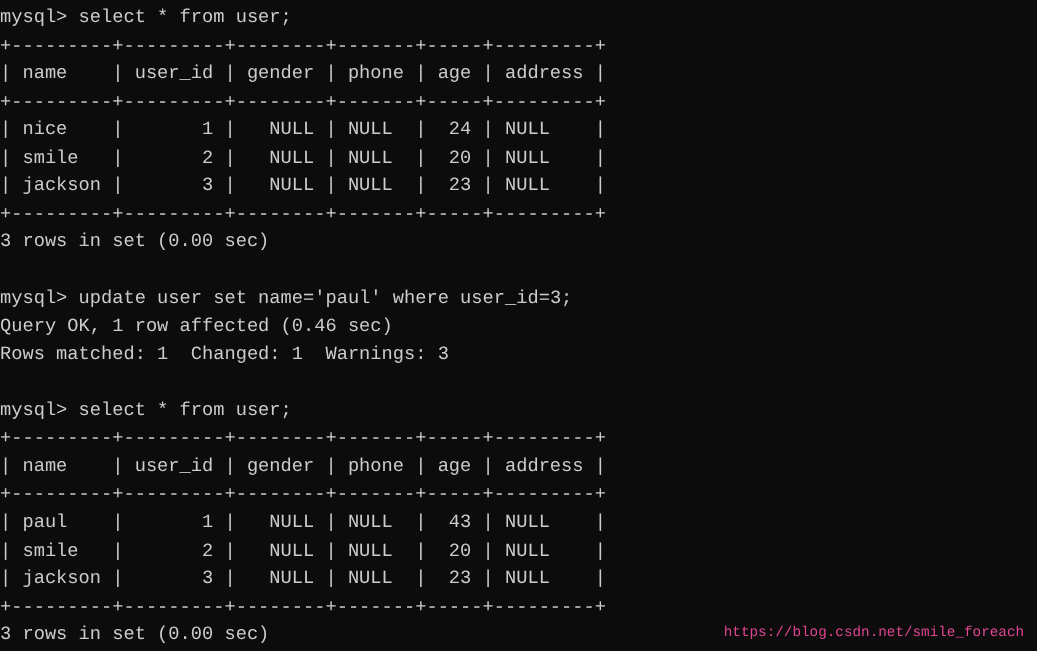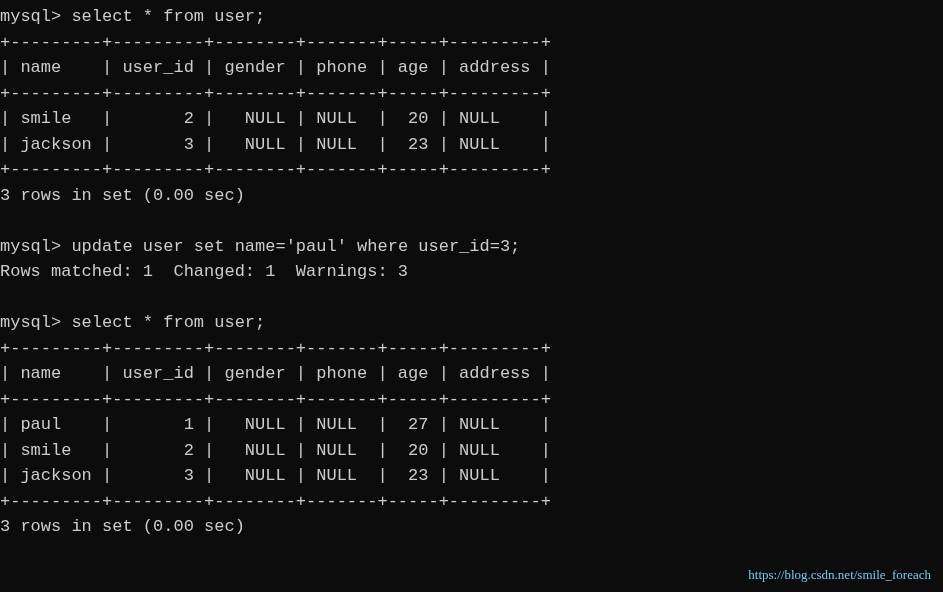"| nice | 1 |" div.line { html: none -> <div>| nice | 1 | NULL | NULL | 24 | NULL |</div> }
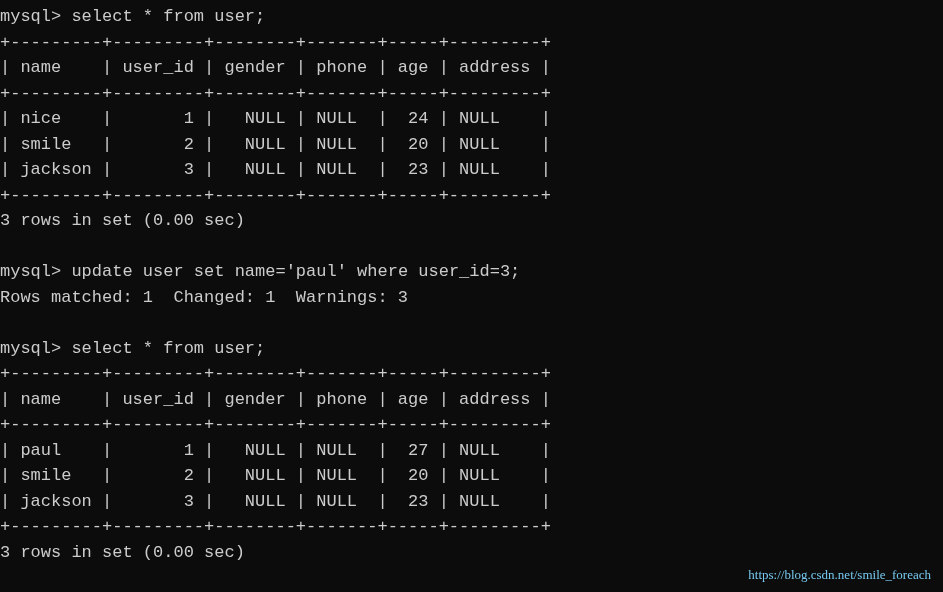"Query OK, 1 row affected" div.line { html: none -> <div>Query OK, 1 row affected (0.46 sec)</div> }
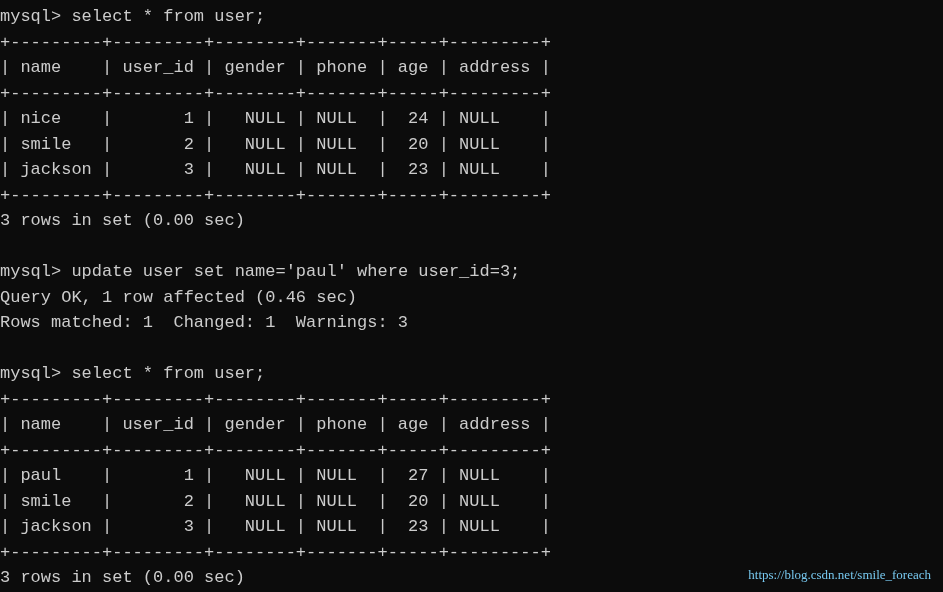"| paul | 1 |" div.line { text: 27 -> 43 }
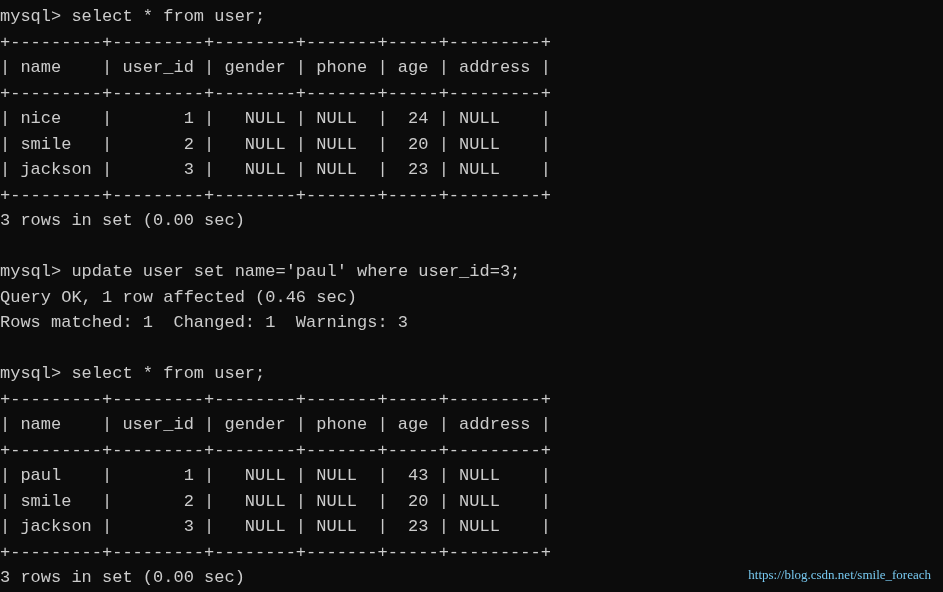"https://blog.csdn.net/smile_foreach" .watermark { color: #7dd3fc -> #ec4899; font-family: Liberation Serif, serif -> Liberation Mono, monospace }
